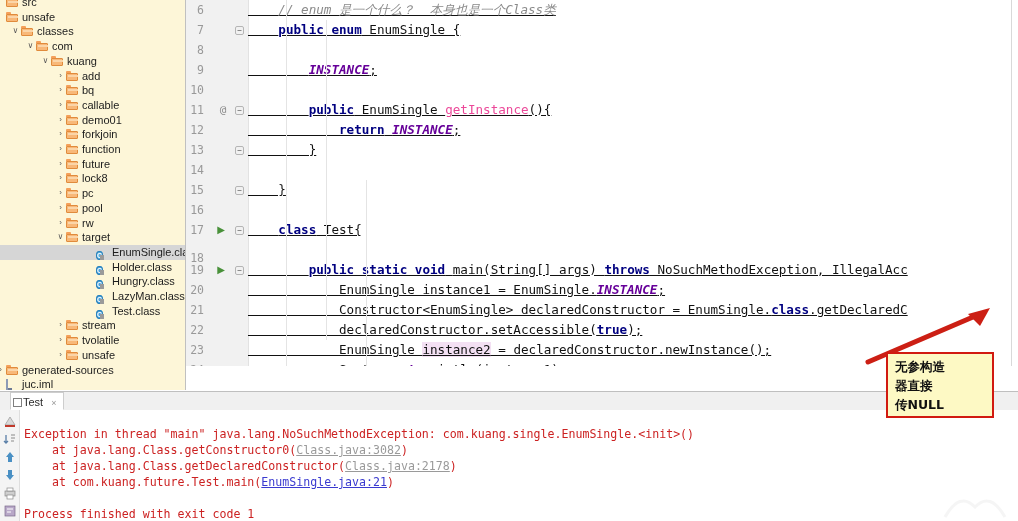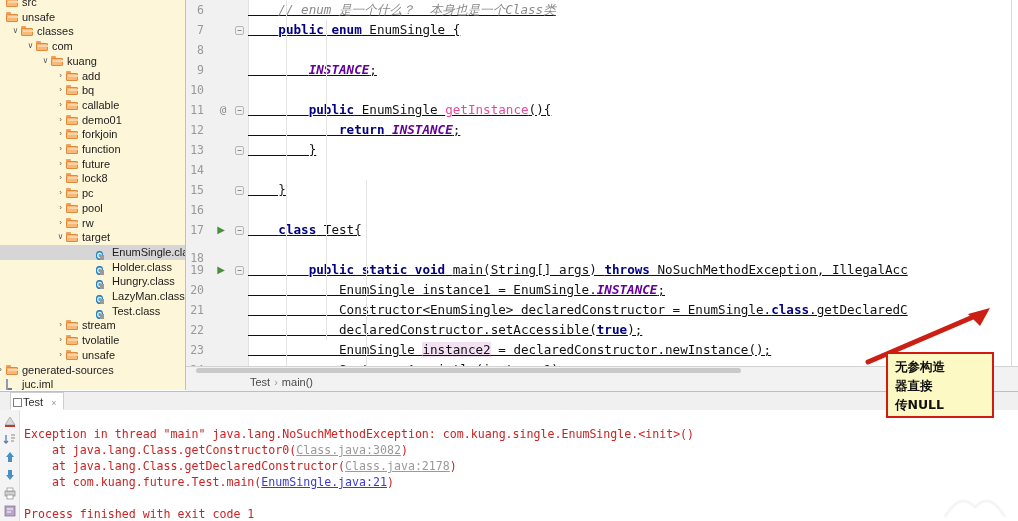"Test › main()" div { html: <div> <div> <div></div> </div> <div><span>Test</span><span>›</span><span>main()</span></div> </div> -> none }
